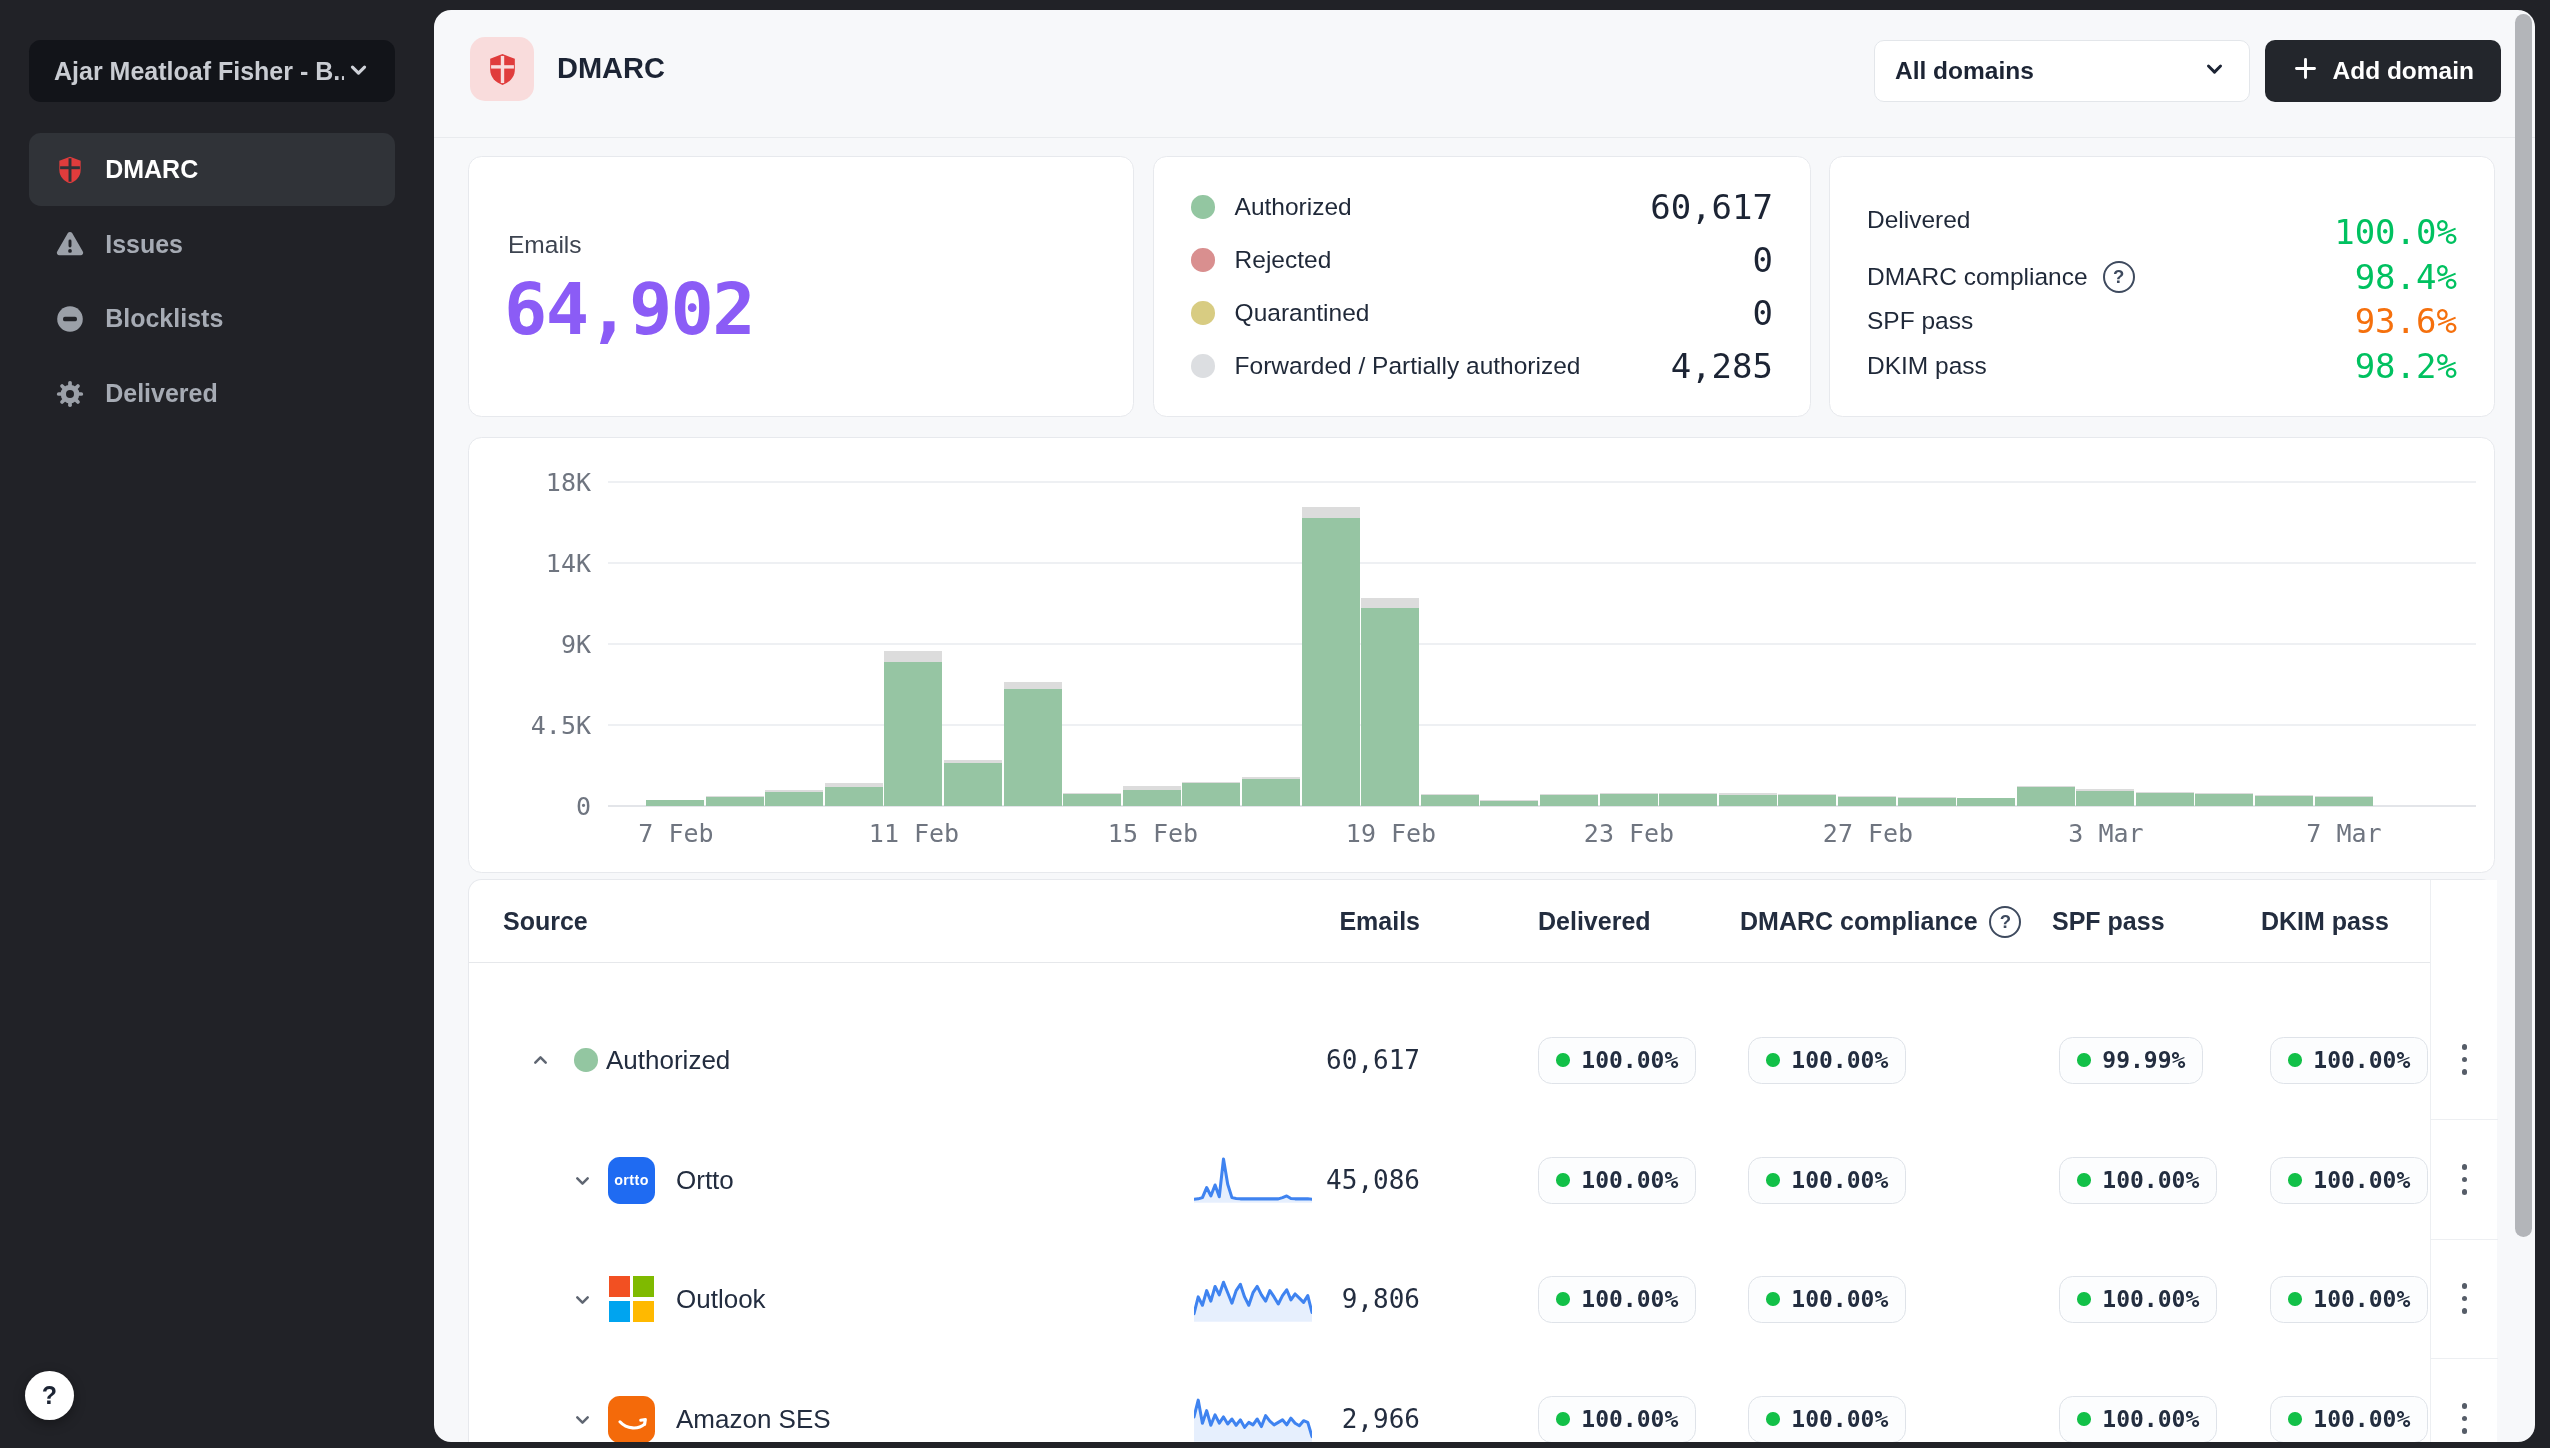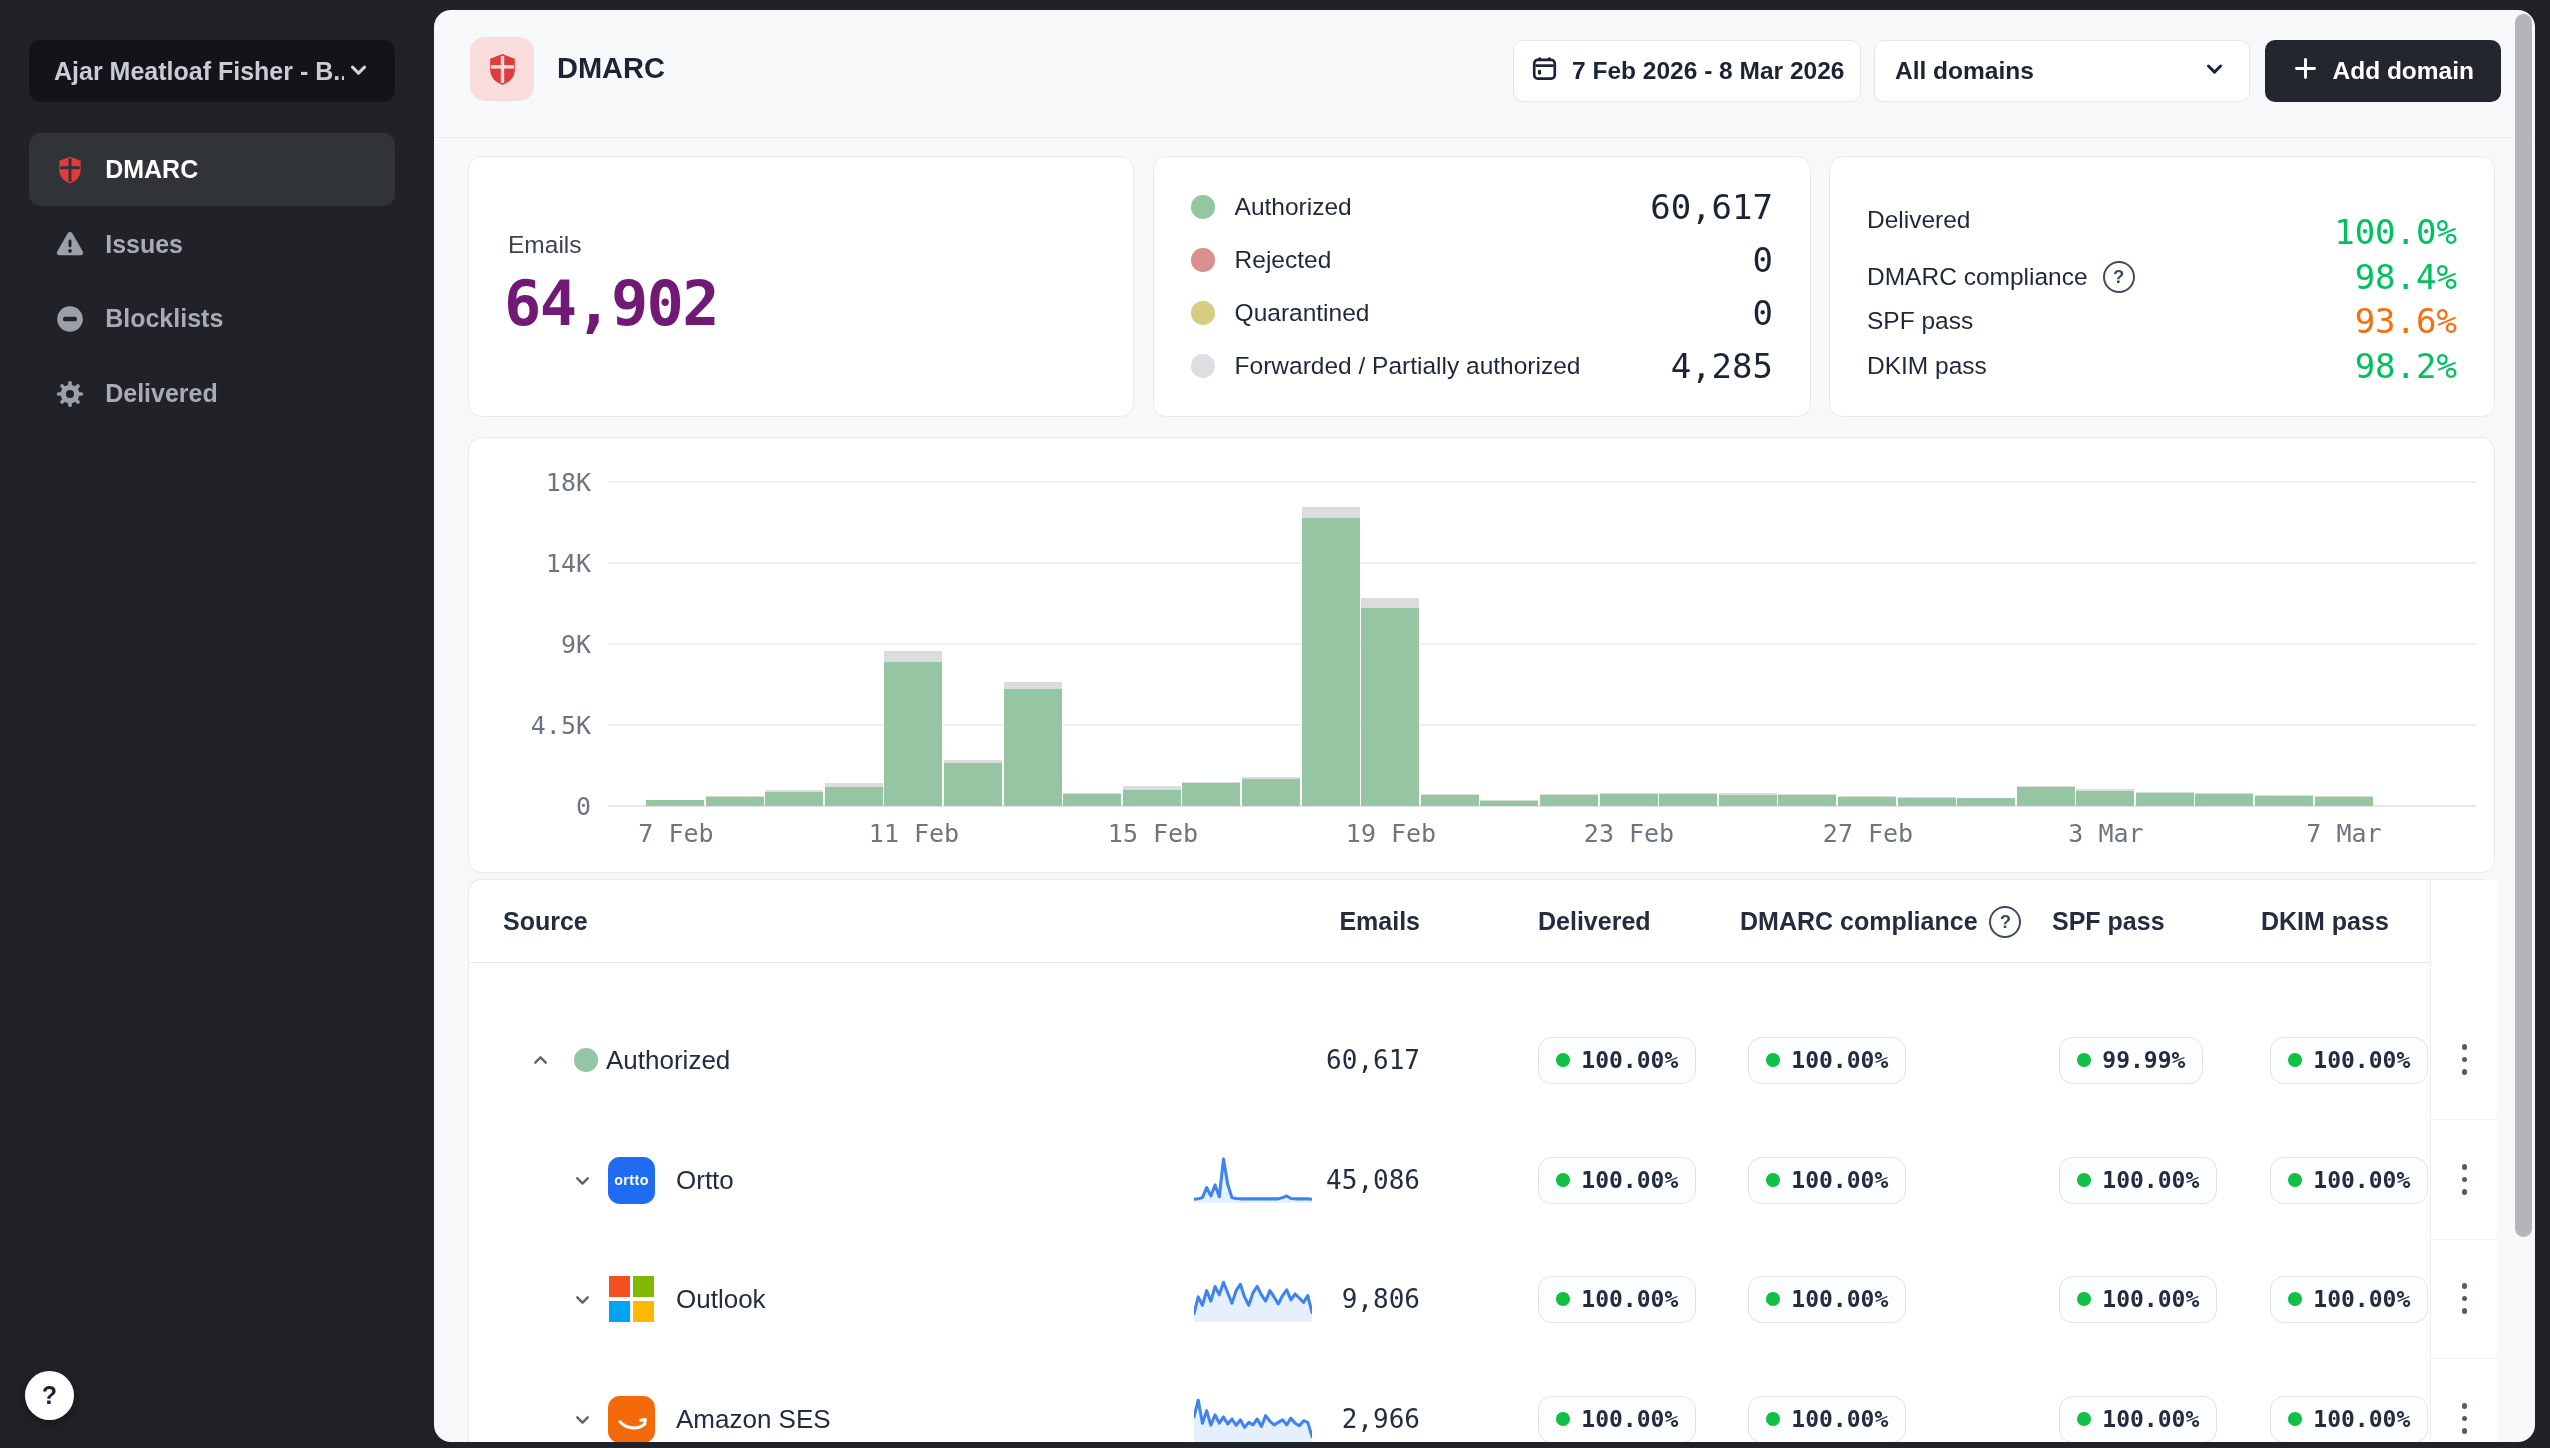"7 Feb 2026 - 8" div.btn { html: <div> <span> <svg> <rect></rect> <path></path> <rect></rect> <rect></rect> <rect></rect> </svg> </span> <span>7 Feb 2026 - 8 Mar 2026</span> </div> -> none }
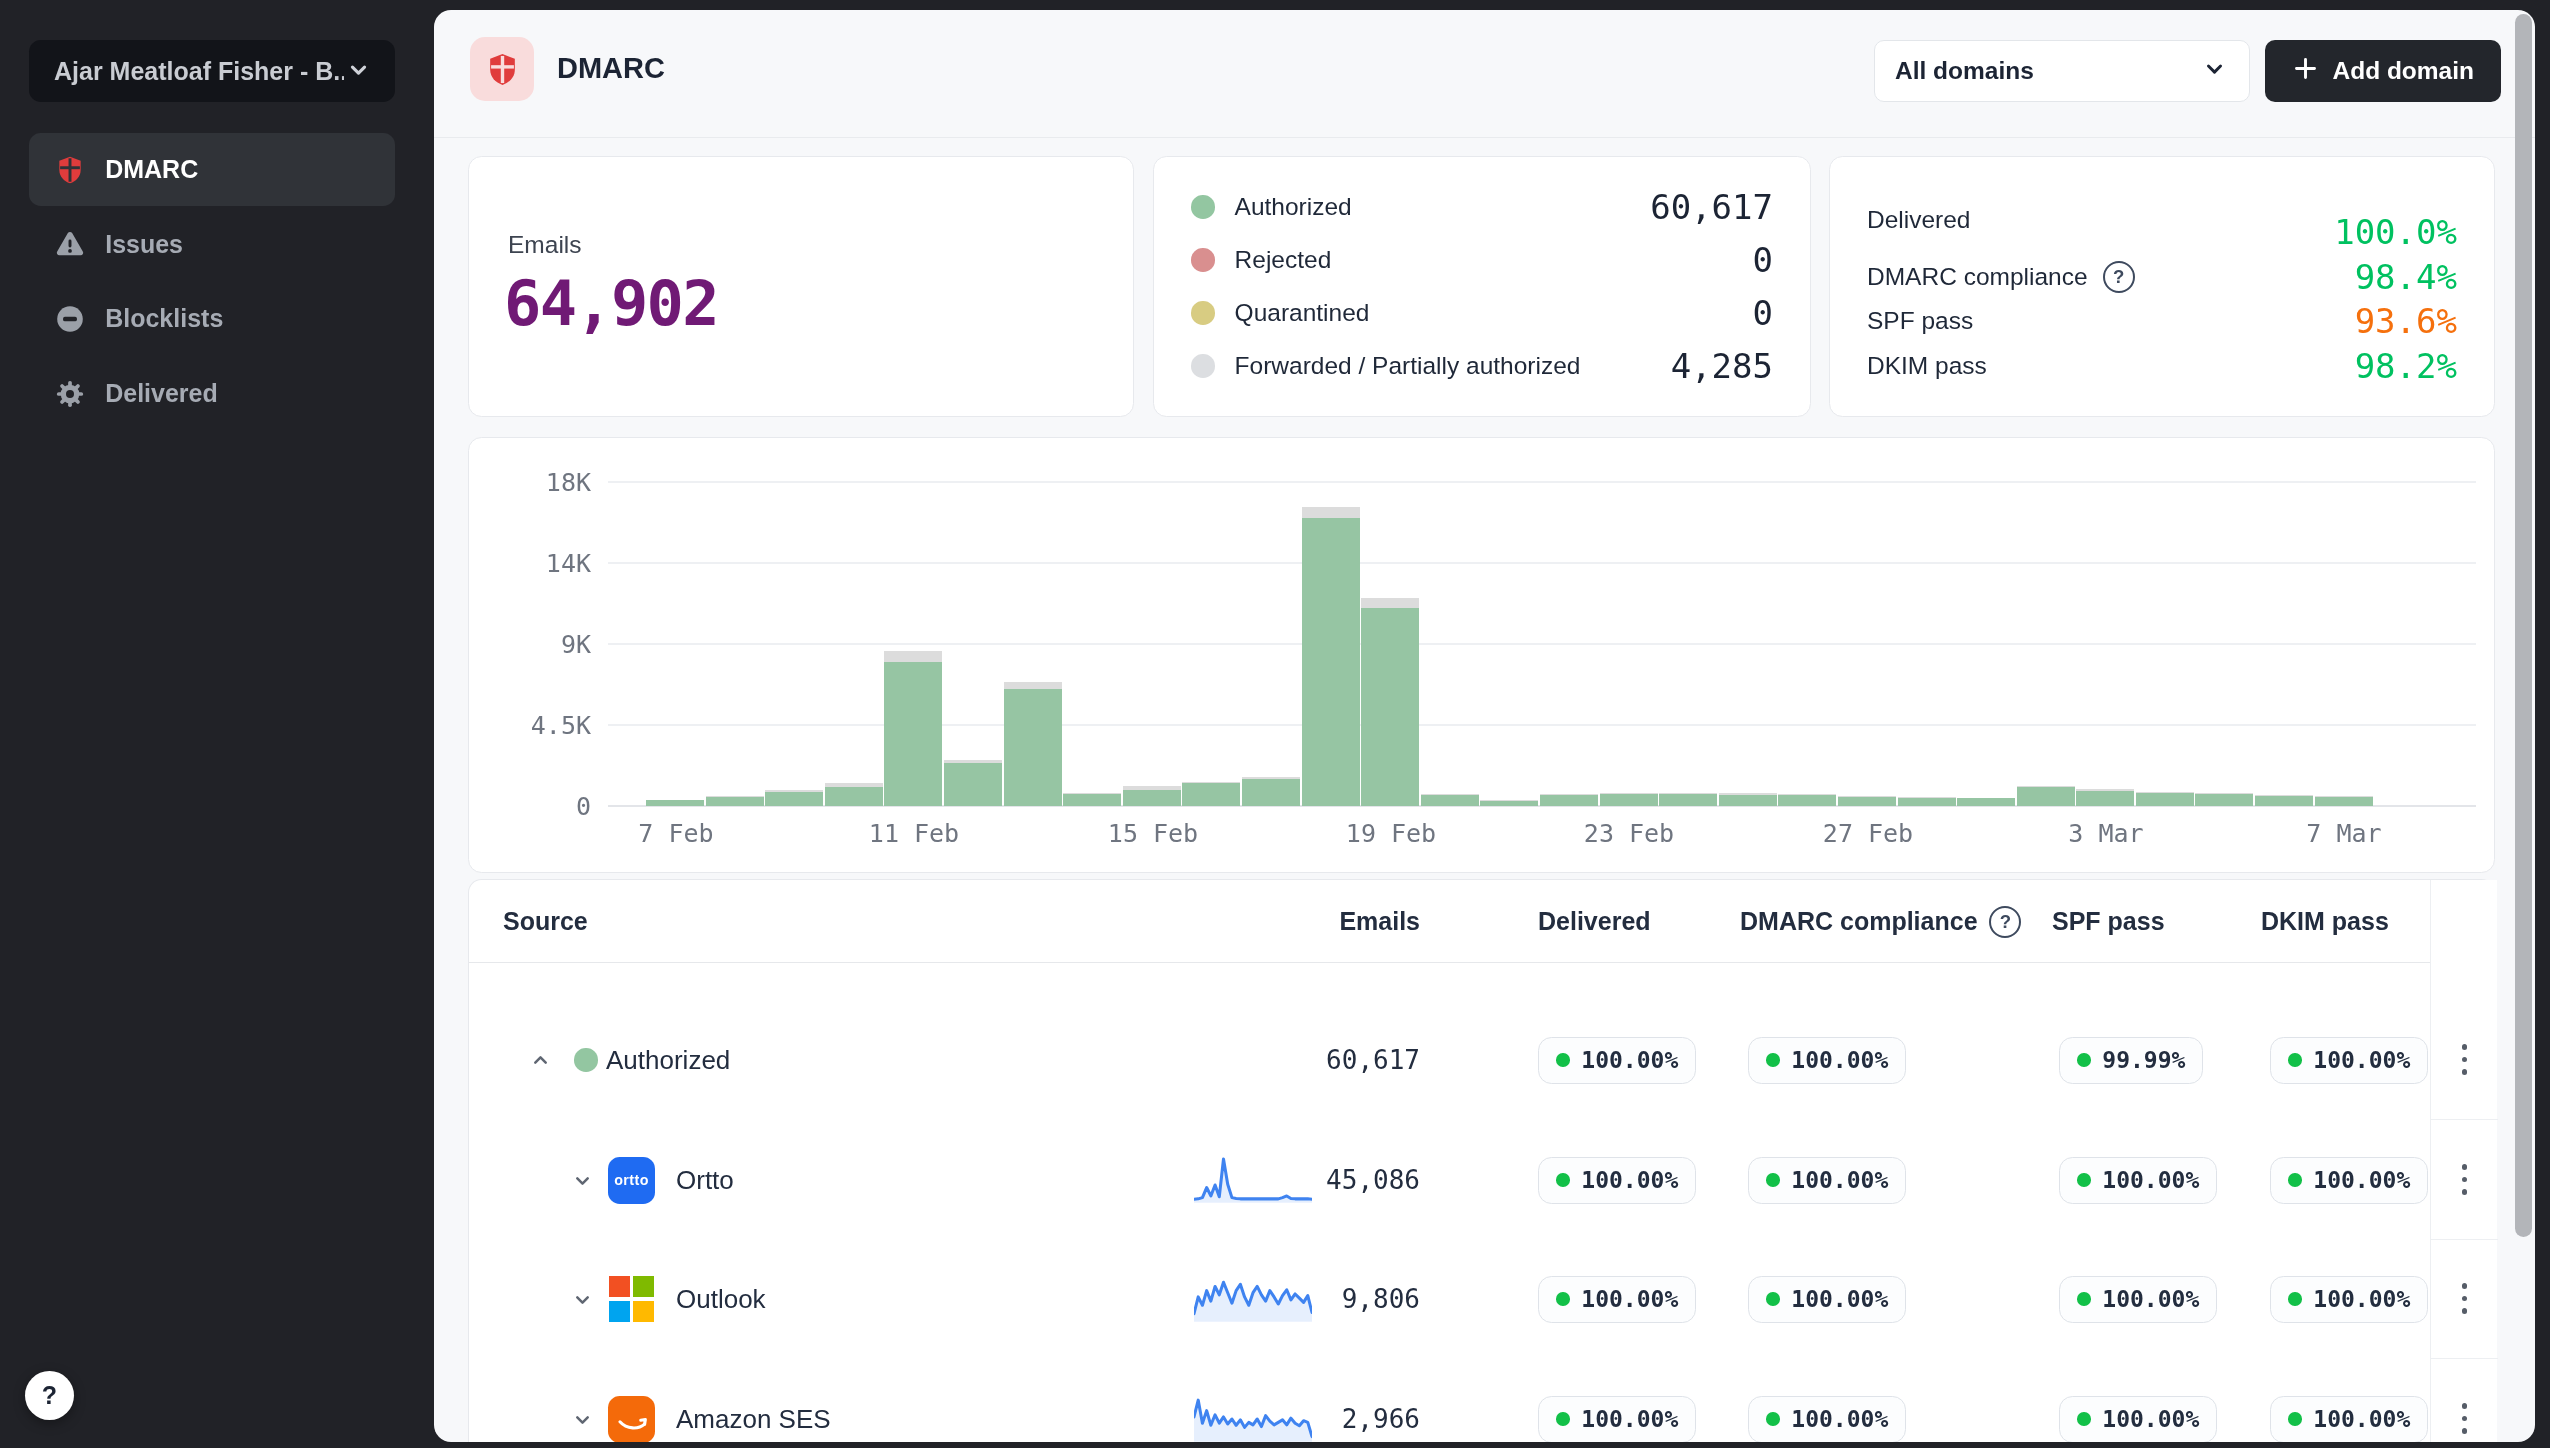"64,902" .card-emails .big { color: #701a75 -> #8b5cf6; font-size: 62px -> 72px }
